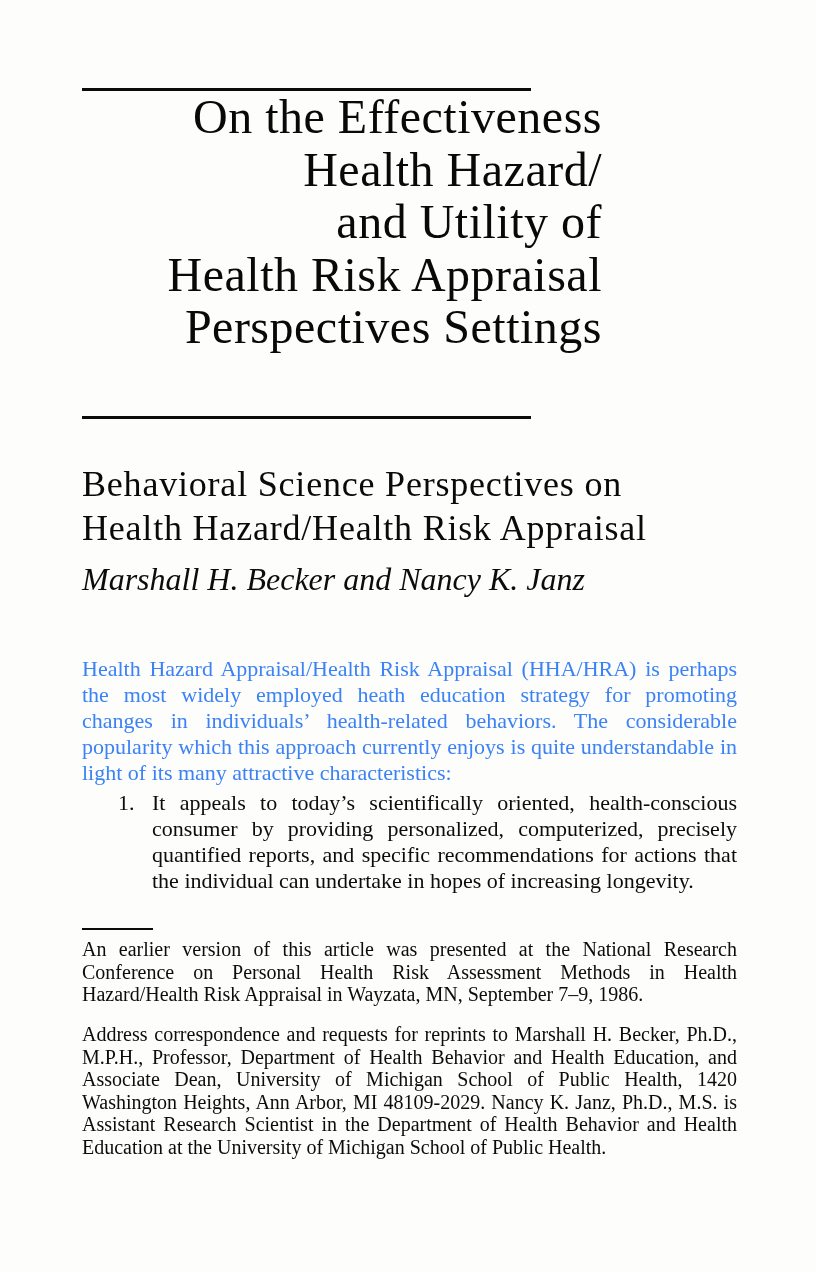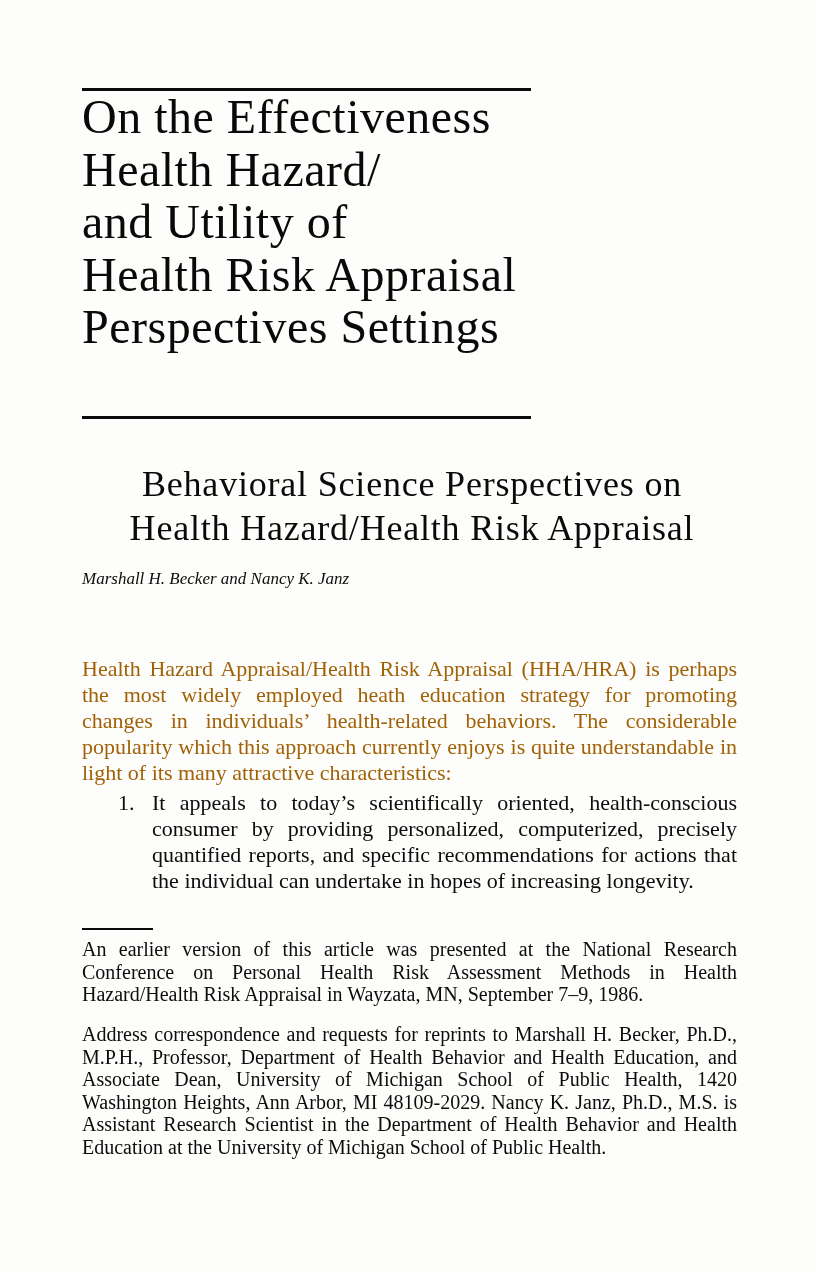"On the Effectiveness" h1.article-title { text-align: none -> right }
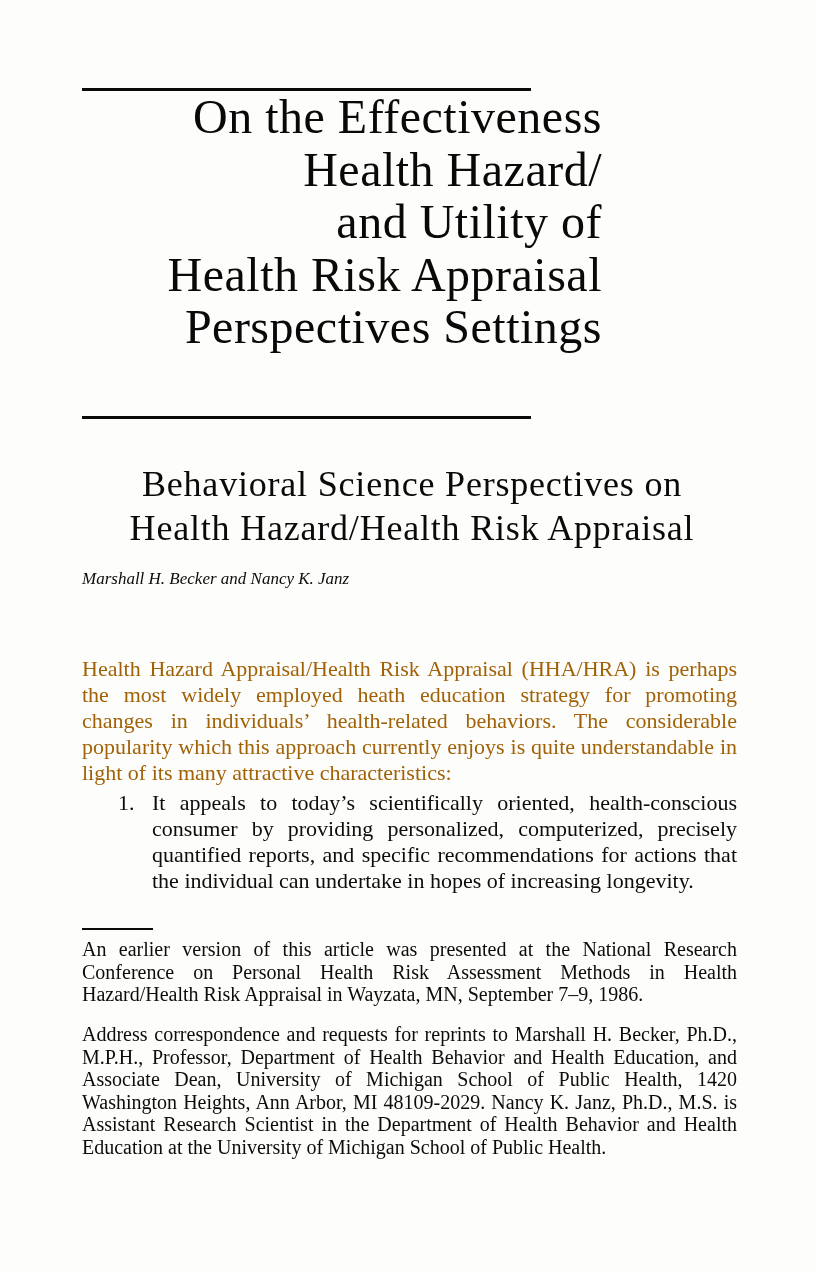"Behavioral Science Perspectives on" h2.section-heading { text-align: center -> none }
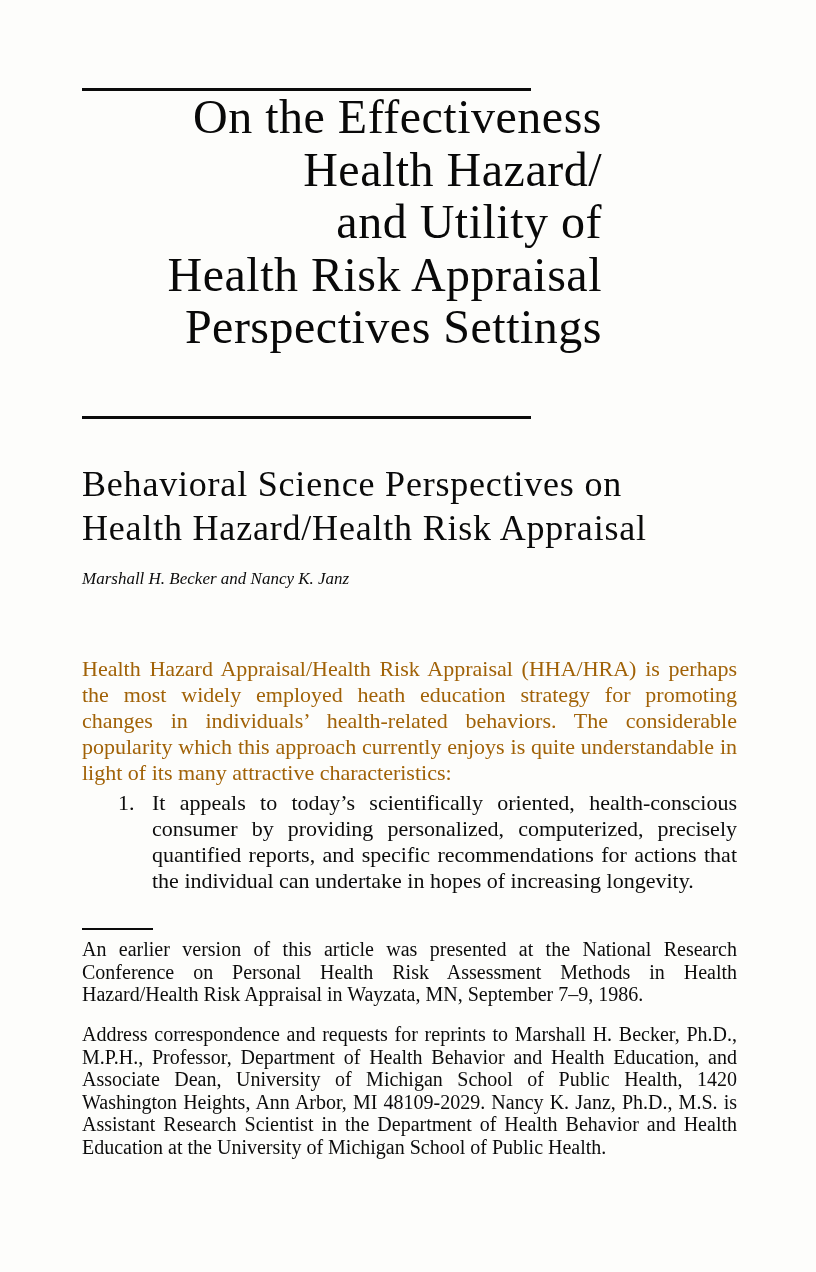"Marshall H. Becker and Nancy" .authors { font-size: 17px -> 32px }
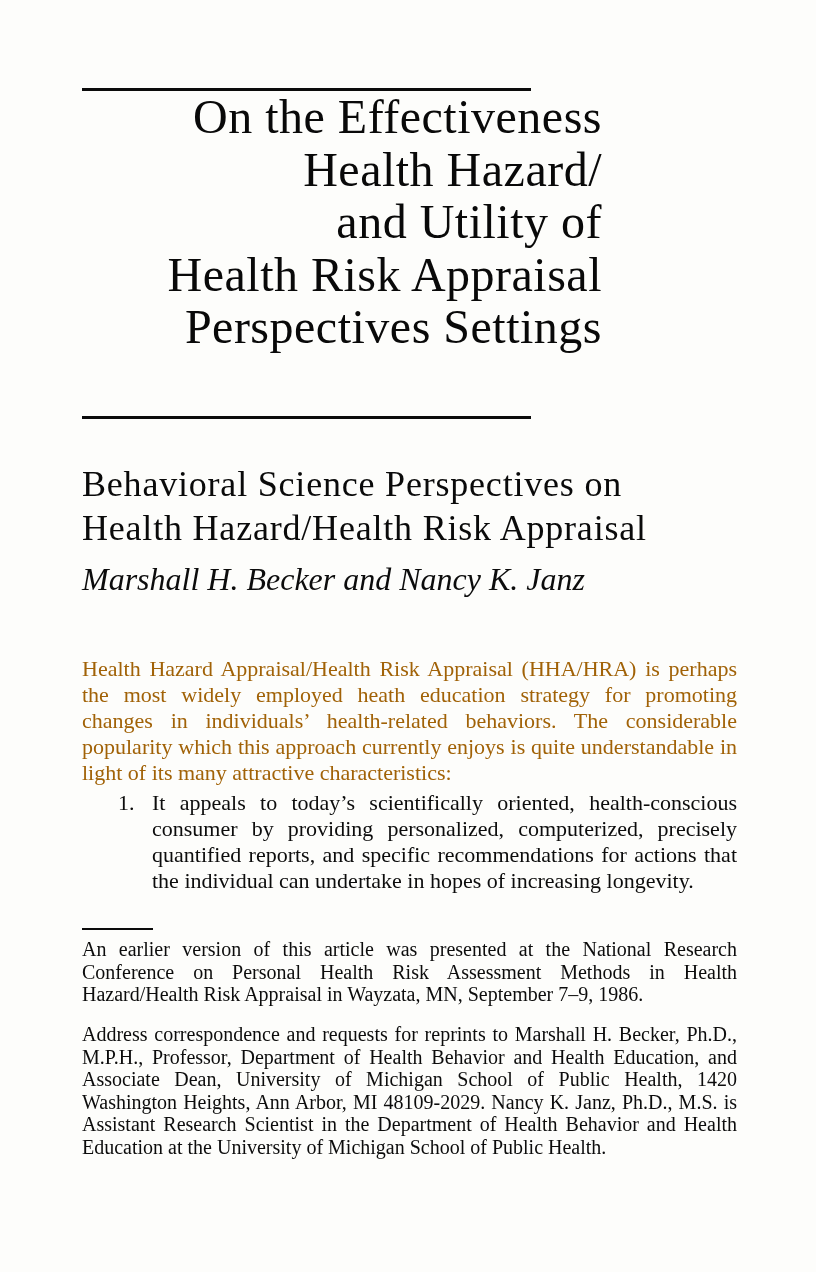"Health Hazard Appraisal/Health Risk" .intro-paragraph { color: #a16207 -> #3b82f6 }
